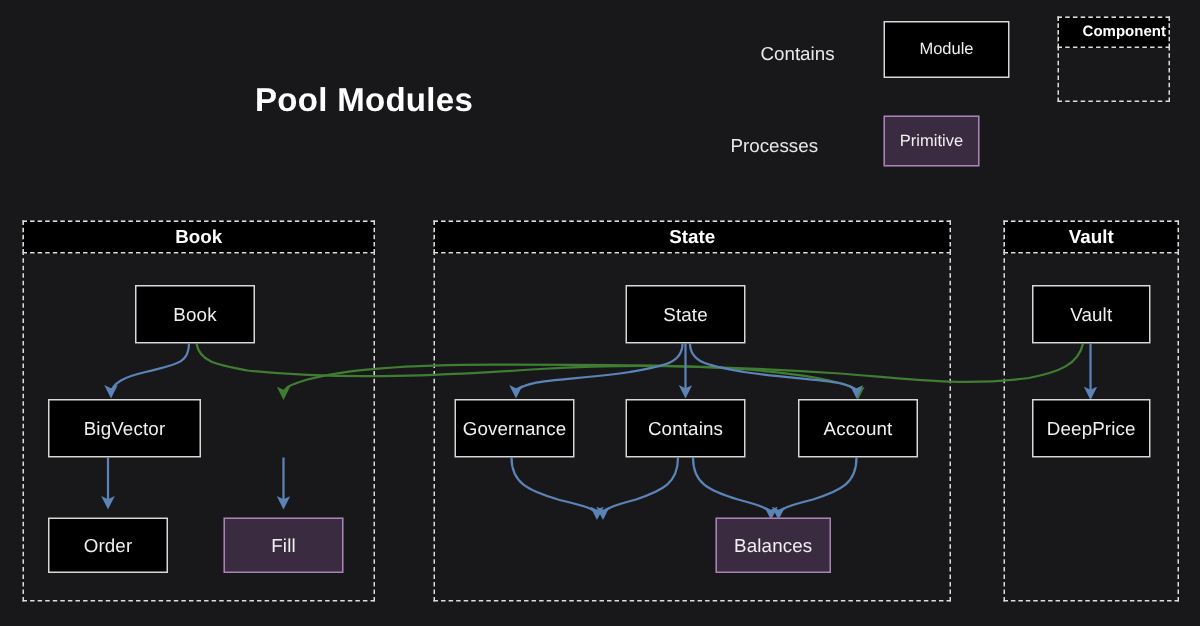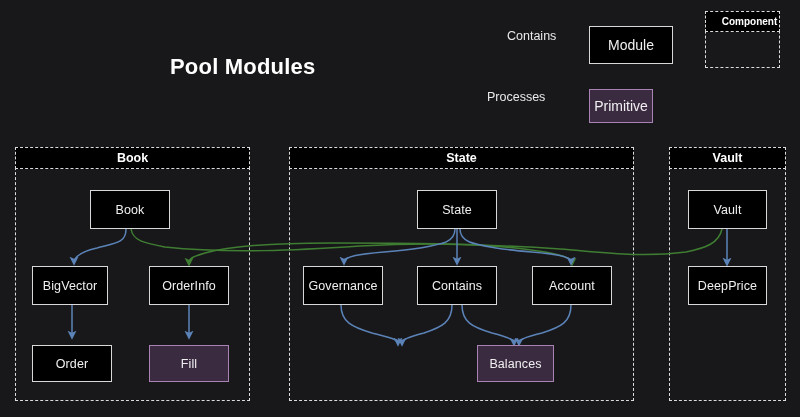"Module" .legend-box { font-size: 14px -> 11px; margin-top: 12px -> none }
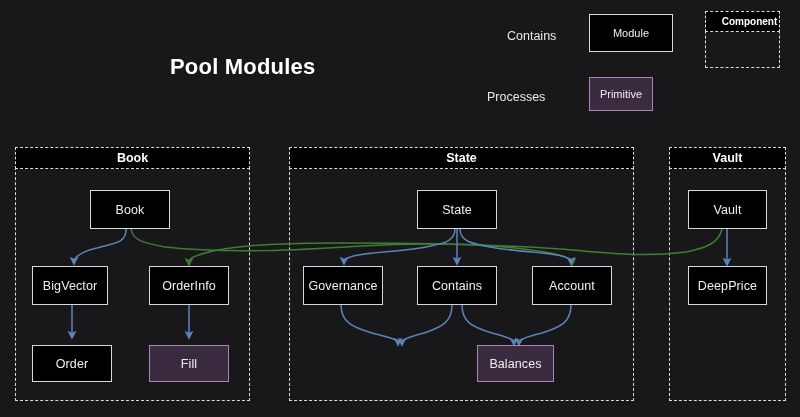"BigVector" div.node { width: 76px -> 102px }
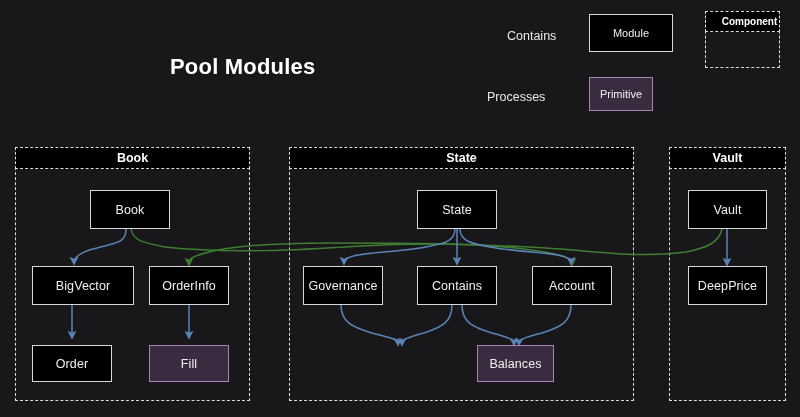"OrderInfo" div.node { html: <div>OrderInfo</div> -> none }
